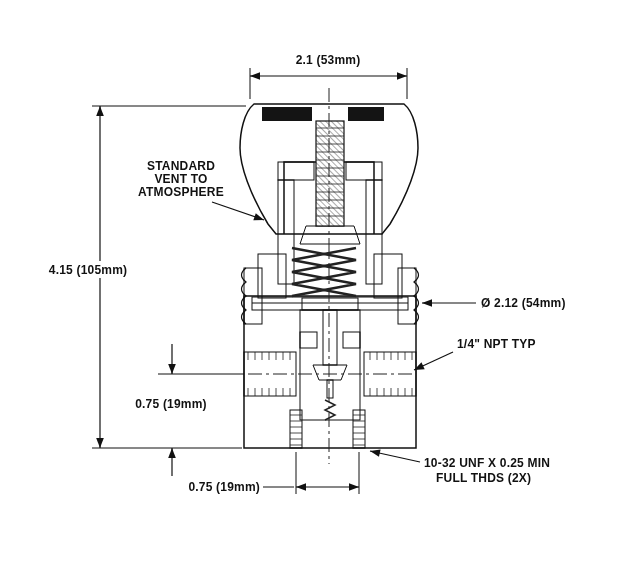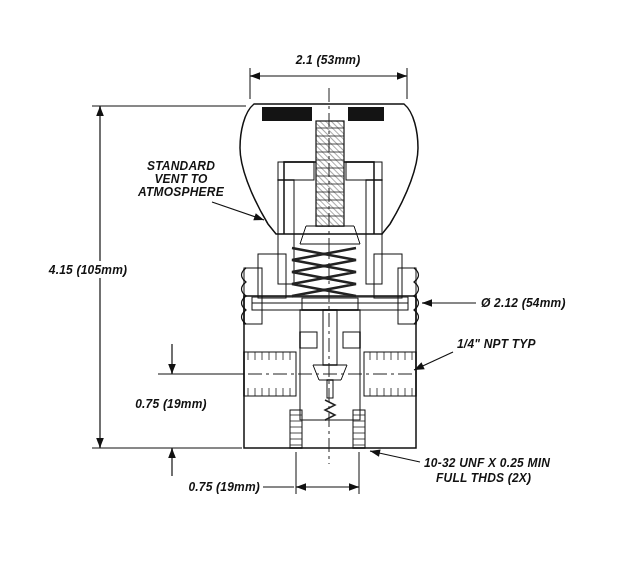"2.1 (53mm)" .canvas { font-style: italic -> none }
